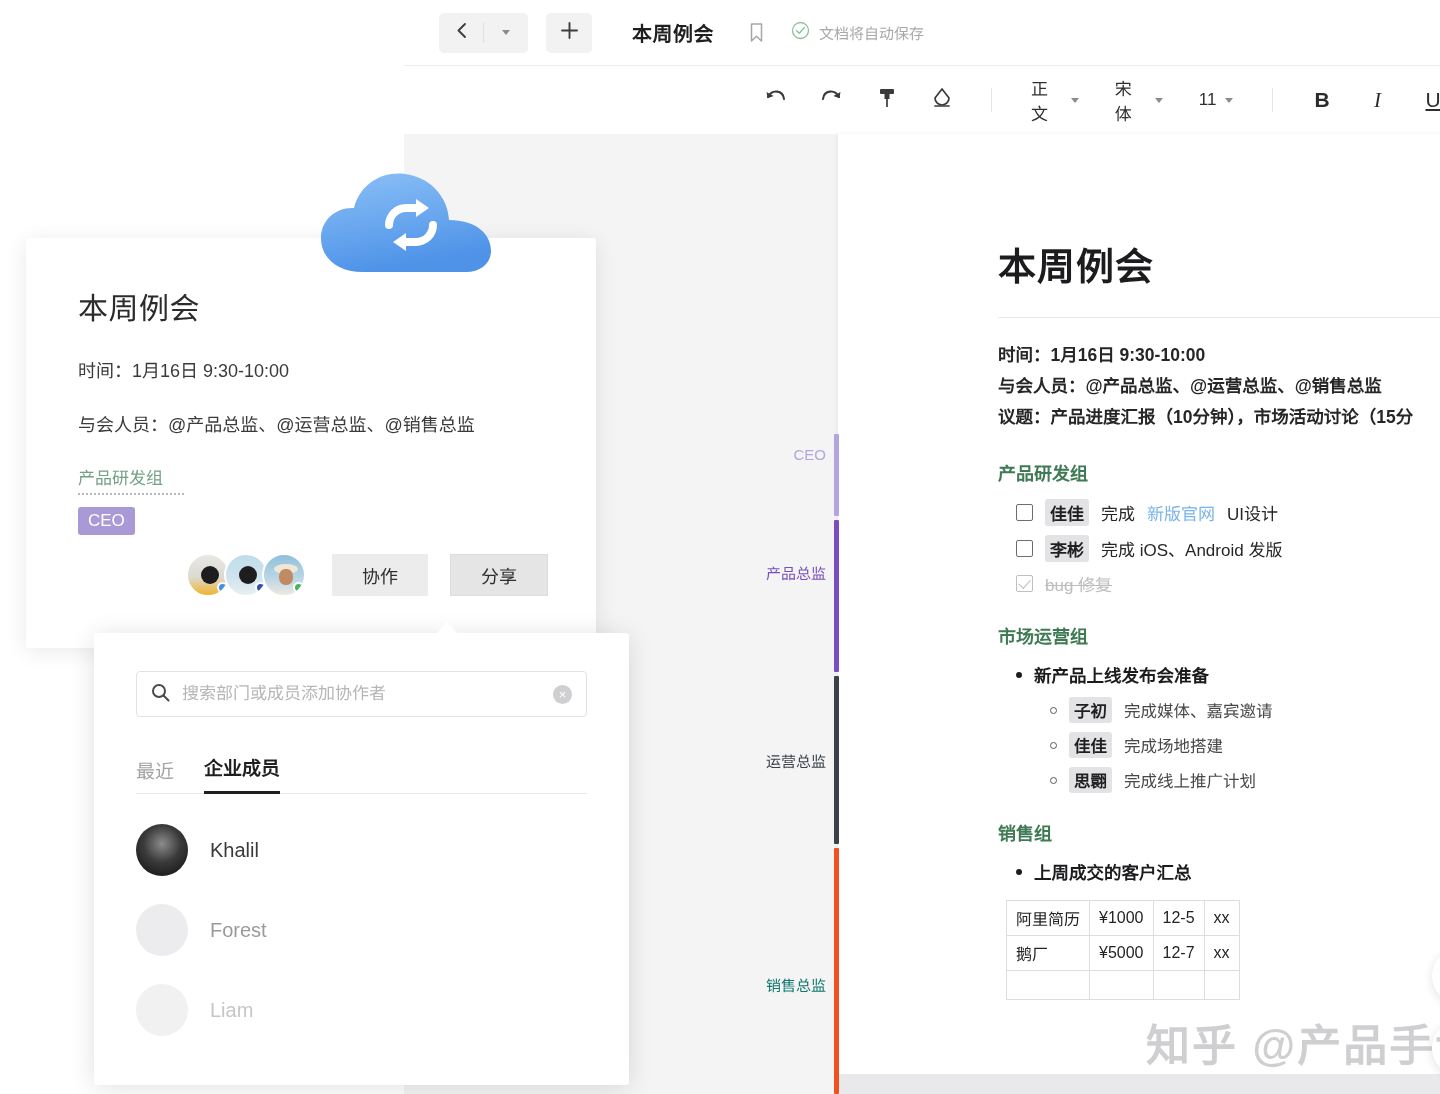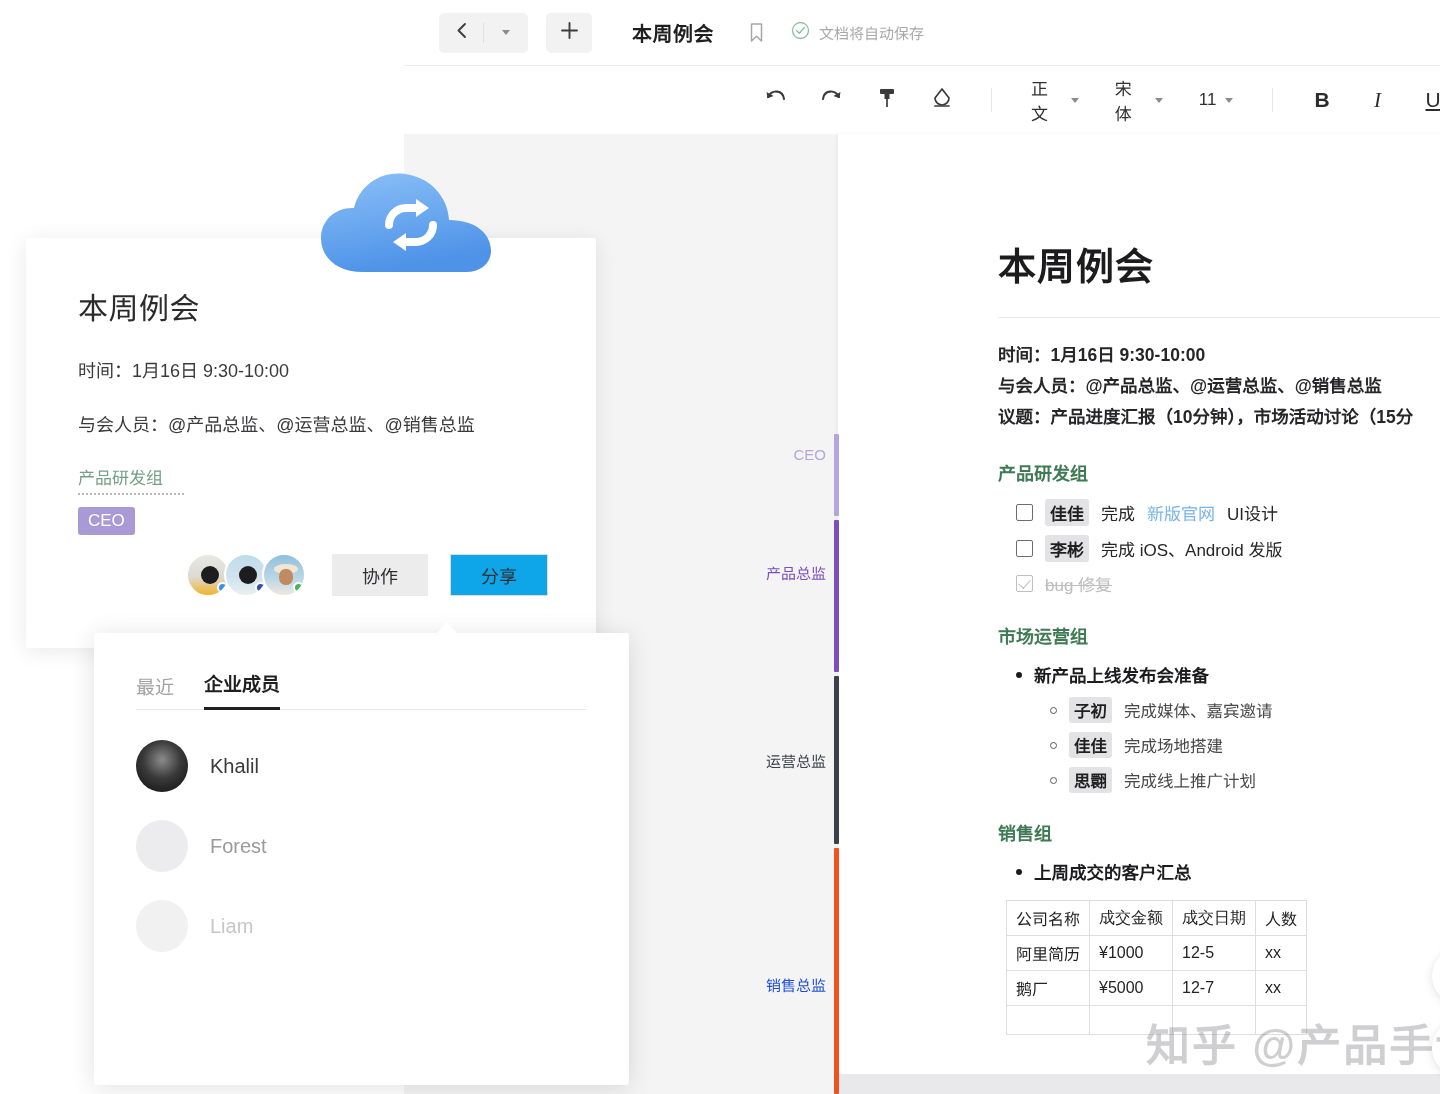"分享" .btn-share { background: #0ea5e9 -> #e5e5e5 }
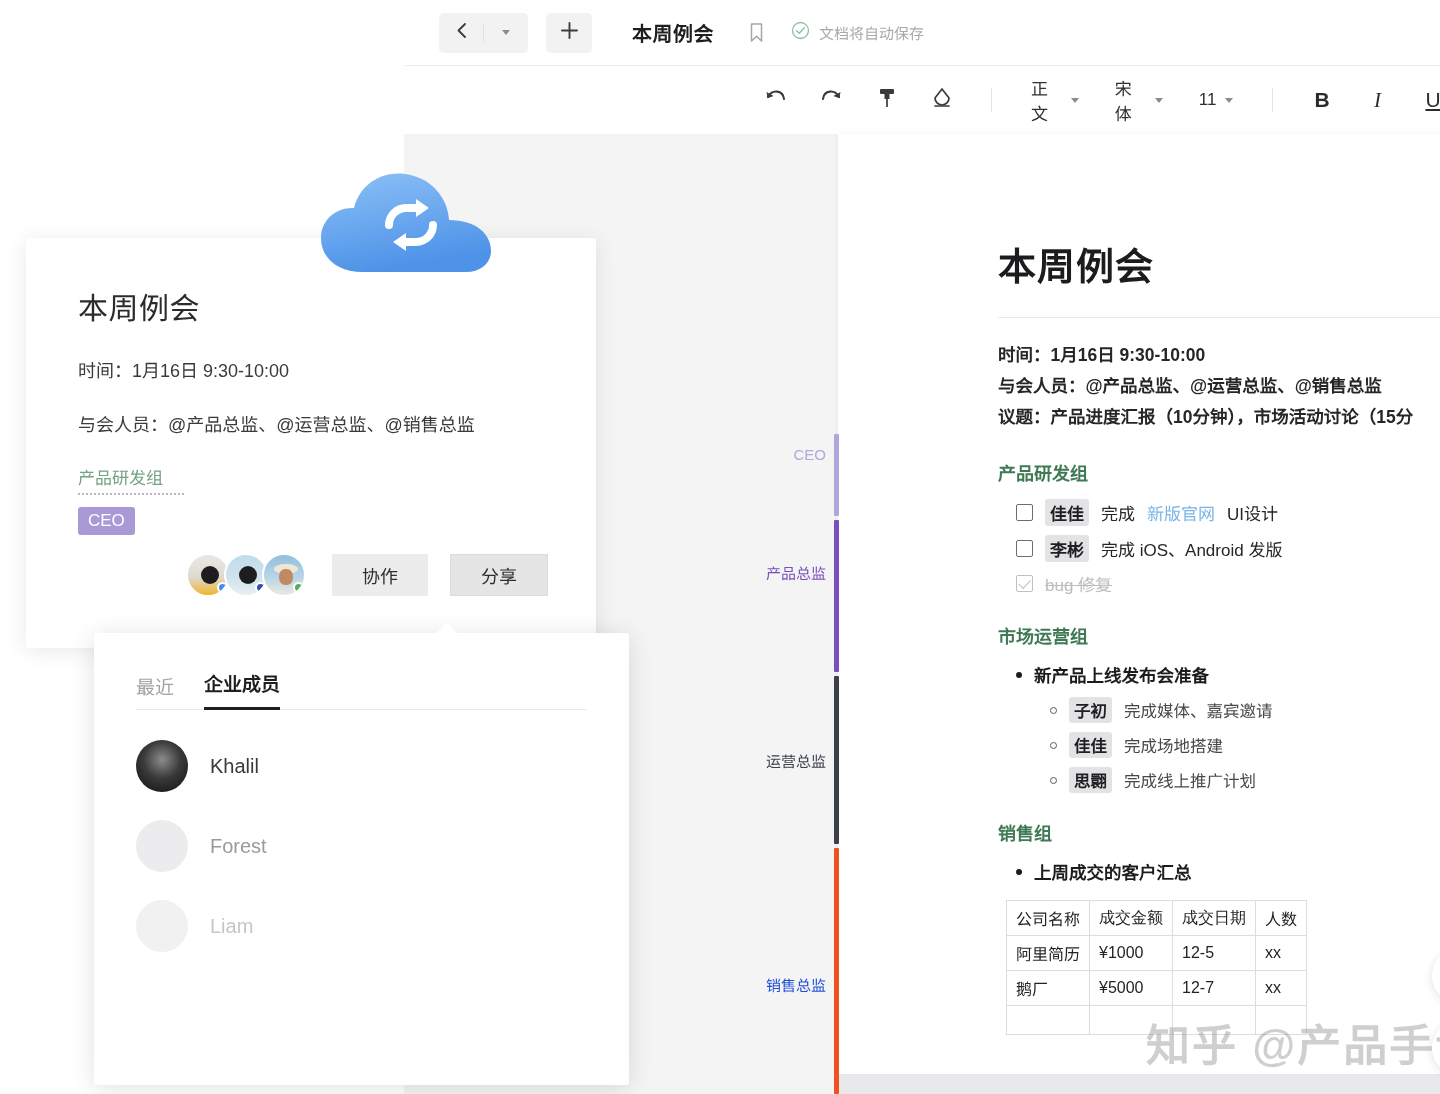"搜索部门或成员添加协作者" div.search-box { html: none -> <div> <span> <svg> <circle></circle> <path></path> </svg> </span> <input> <span>×</span> </div> }
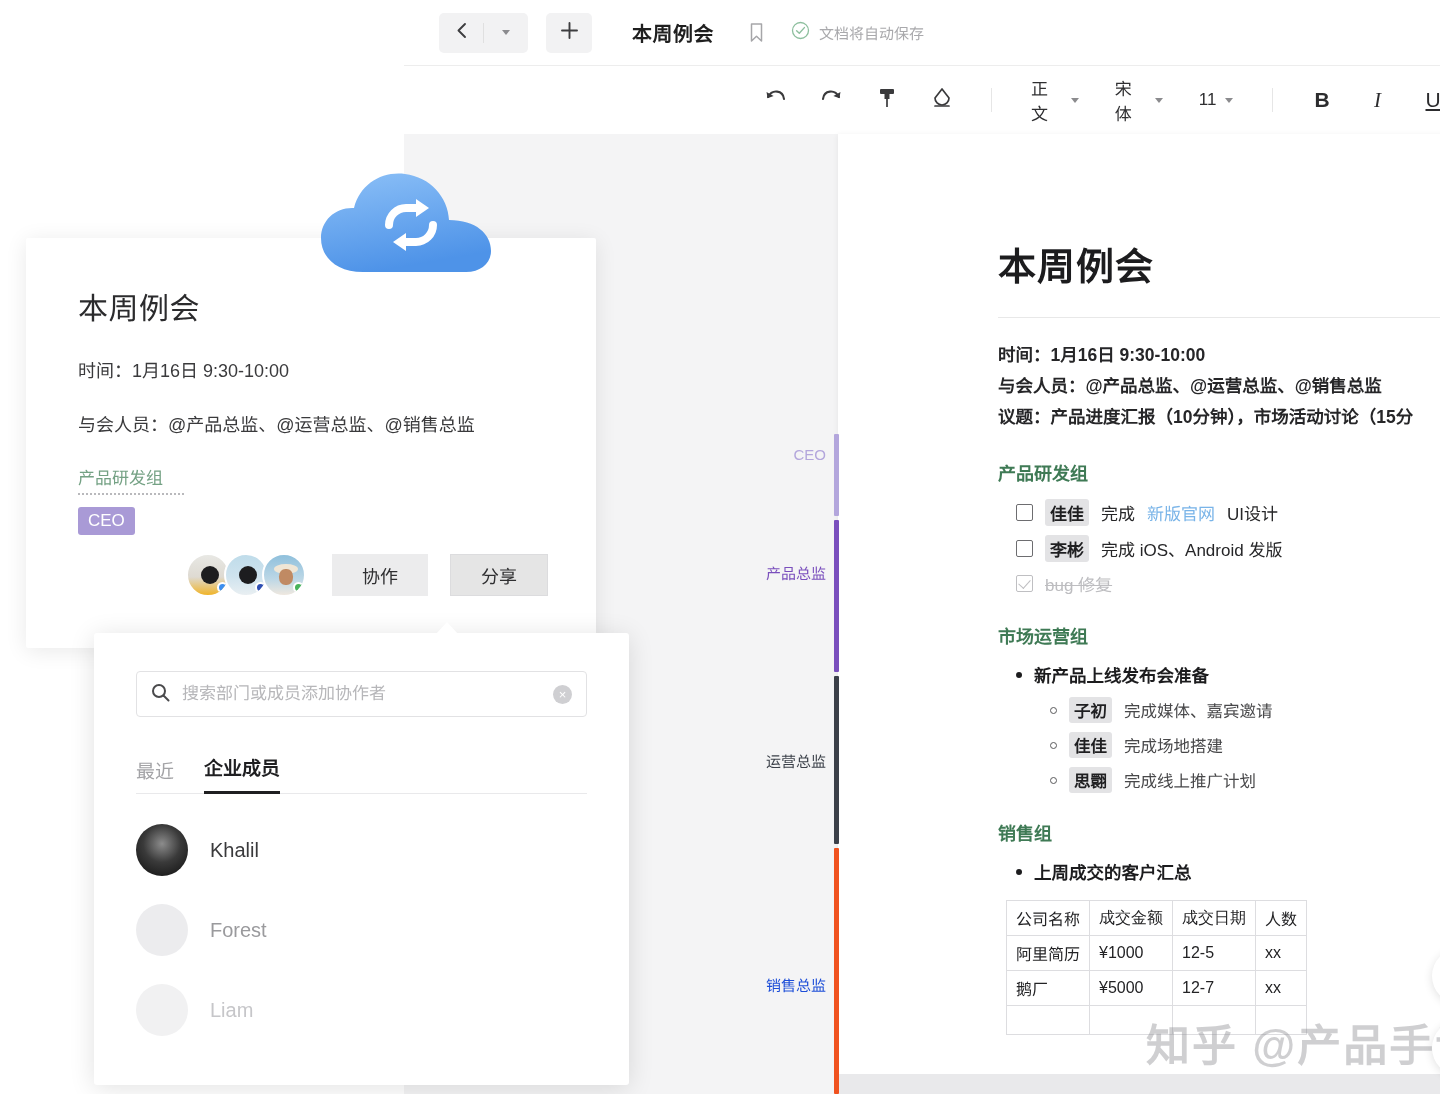"公司名称" tr { html: <tr> <th>公司名称</th> <th>成交金额</th> <th>成交日期</th> <th>人数</th> </tr> -> none }
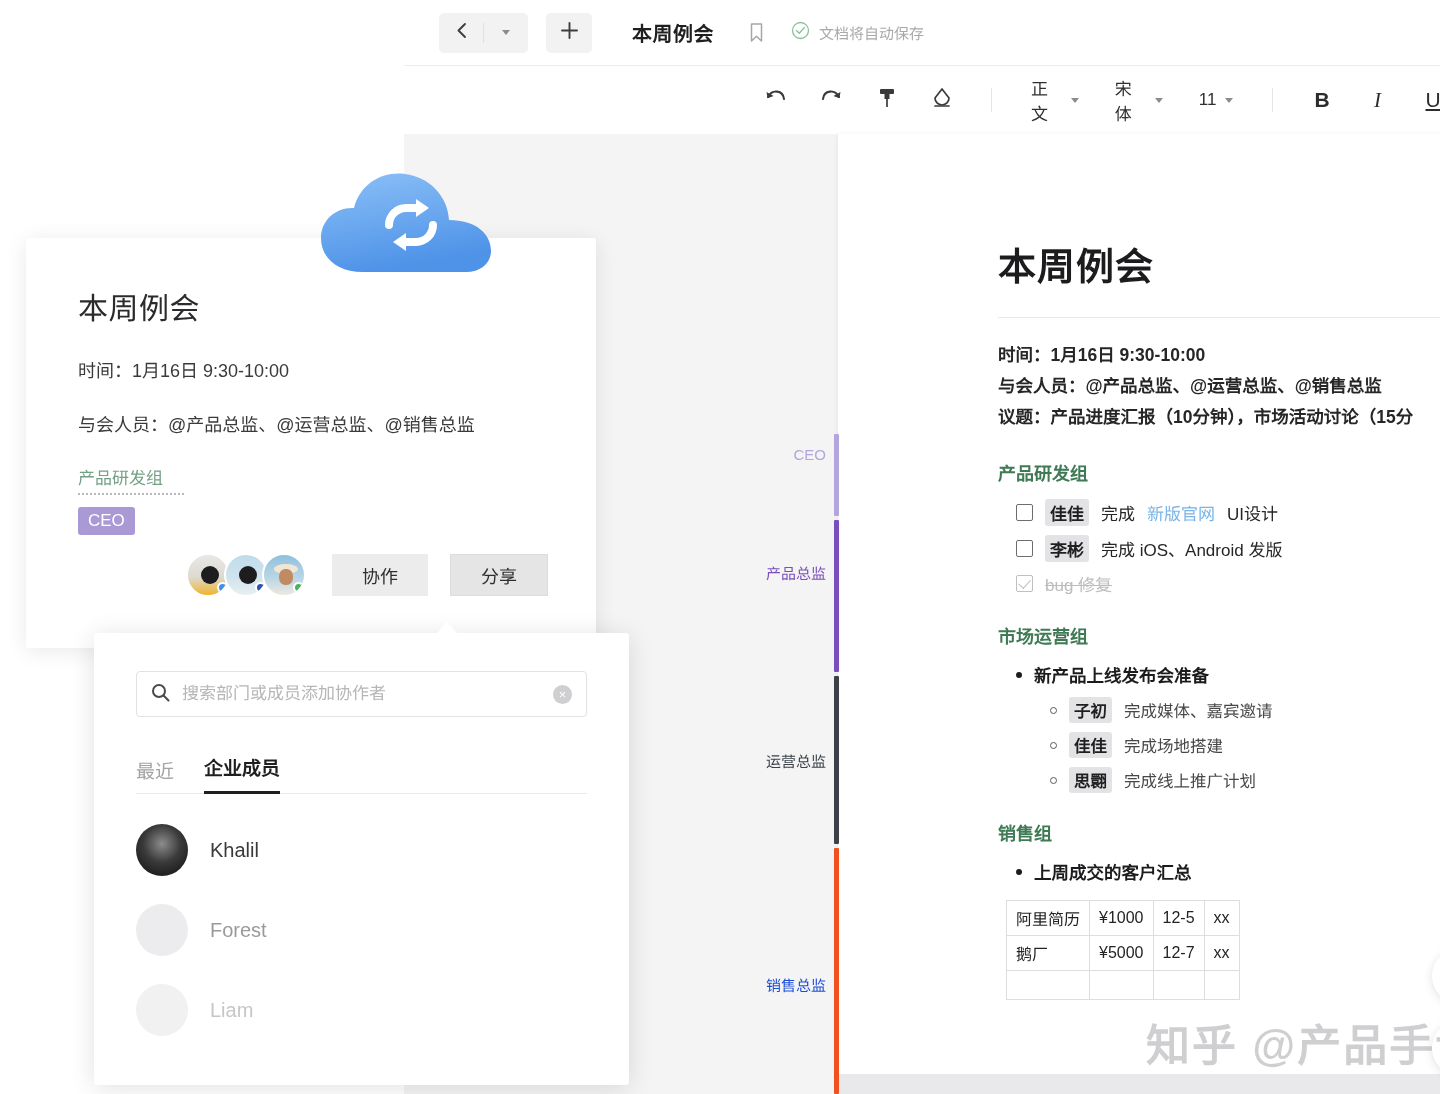"销售总监" span.role-label { color: #1d4ed8 -> #0f766e }
